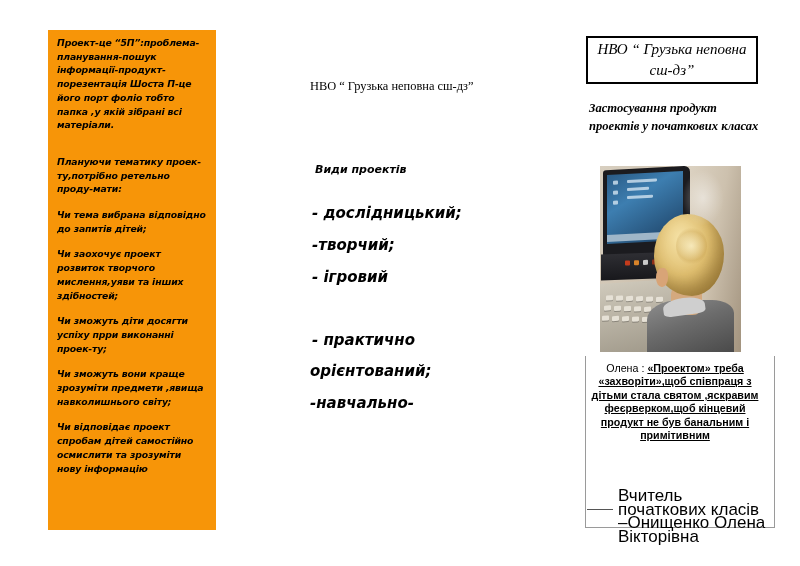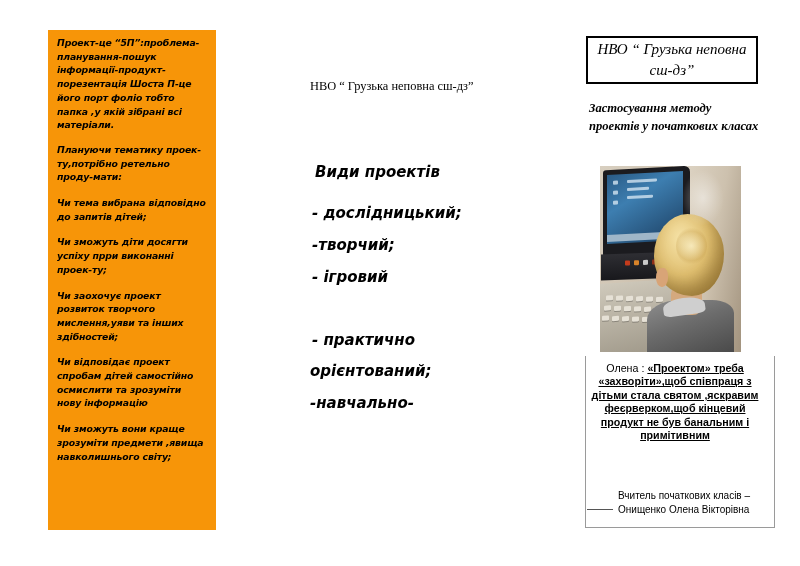"Проект-це “5П”:проблема-планування-пошук" .orange-para.first { margin-bottom: 11px -> 23px }
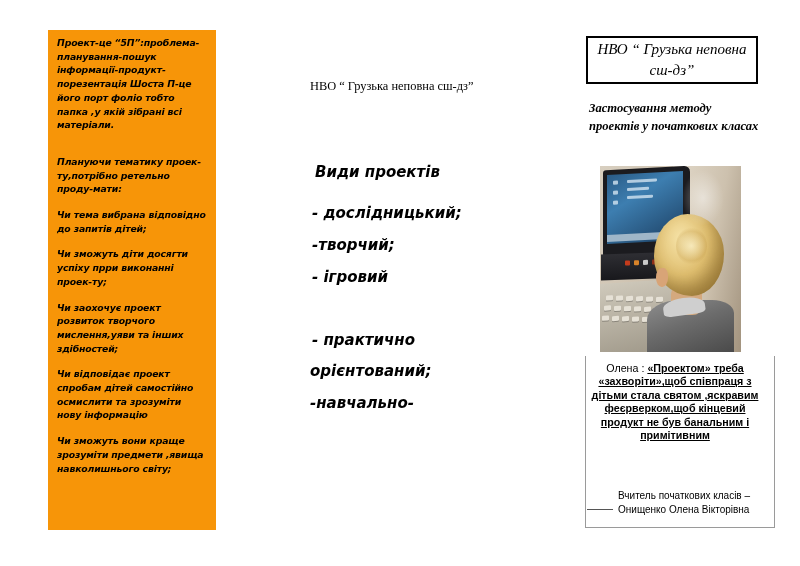"Застосування методу проектів у" div { text: методу -> продукт }
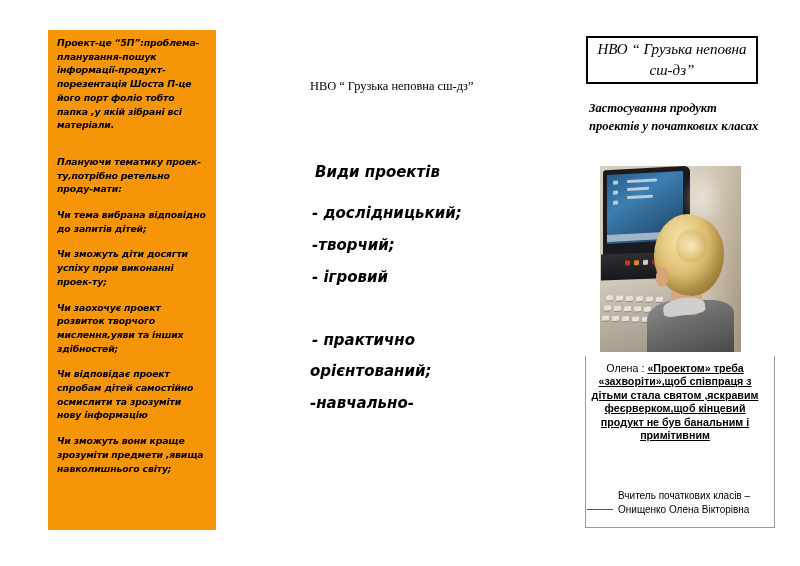"Види проектів" #mid-title { font-size: 15px -> 11px }
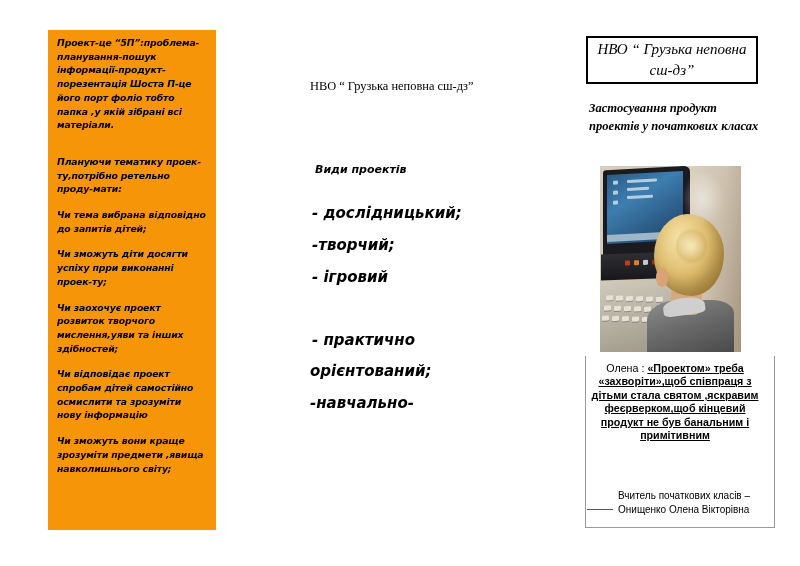"Чи зможуть діти досягти успіху" div.orange-para { order: before "Чи заохочує проект розвиток творчого" -> after "Чи заохочує проект розвиток творчого" }
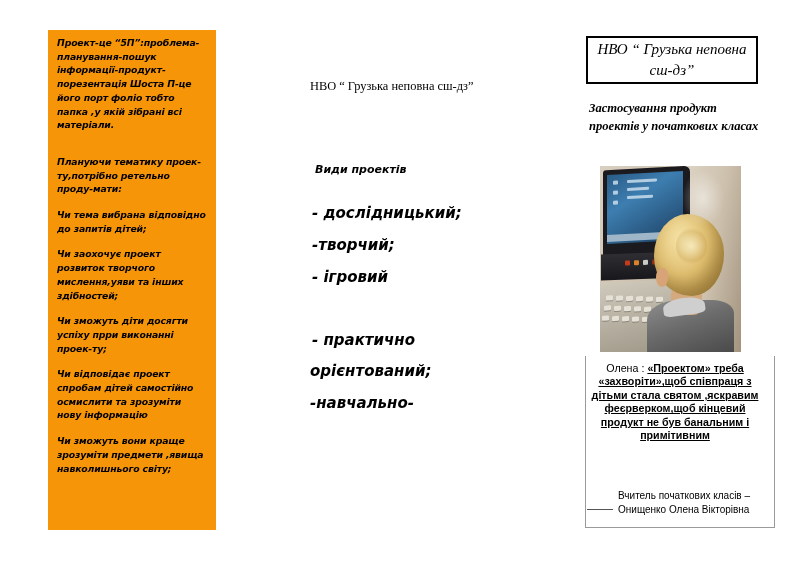"Чи відповідає проект спробам дітей" div.orange-para { order: before "Чи зможуть вони краще зрозуміти" -> after "Чи зможуть вони краще зрозуміти" }
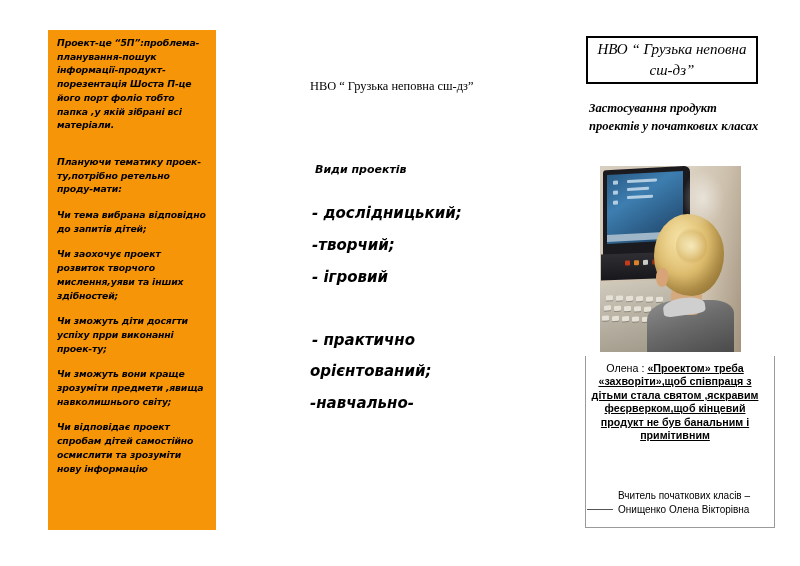"Вчитель початкових класів –Онищенко" #right-teacher { font-size: 10px -> 17px }
